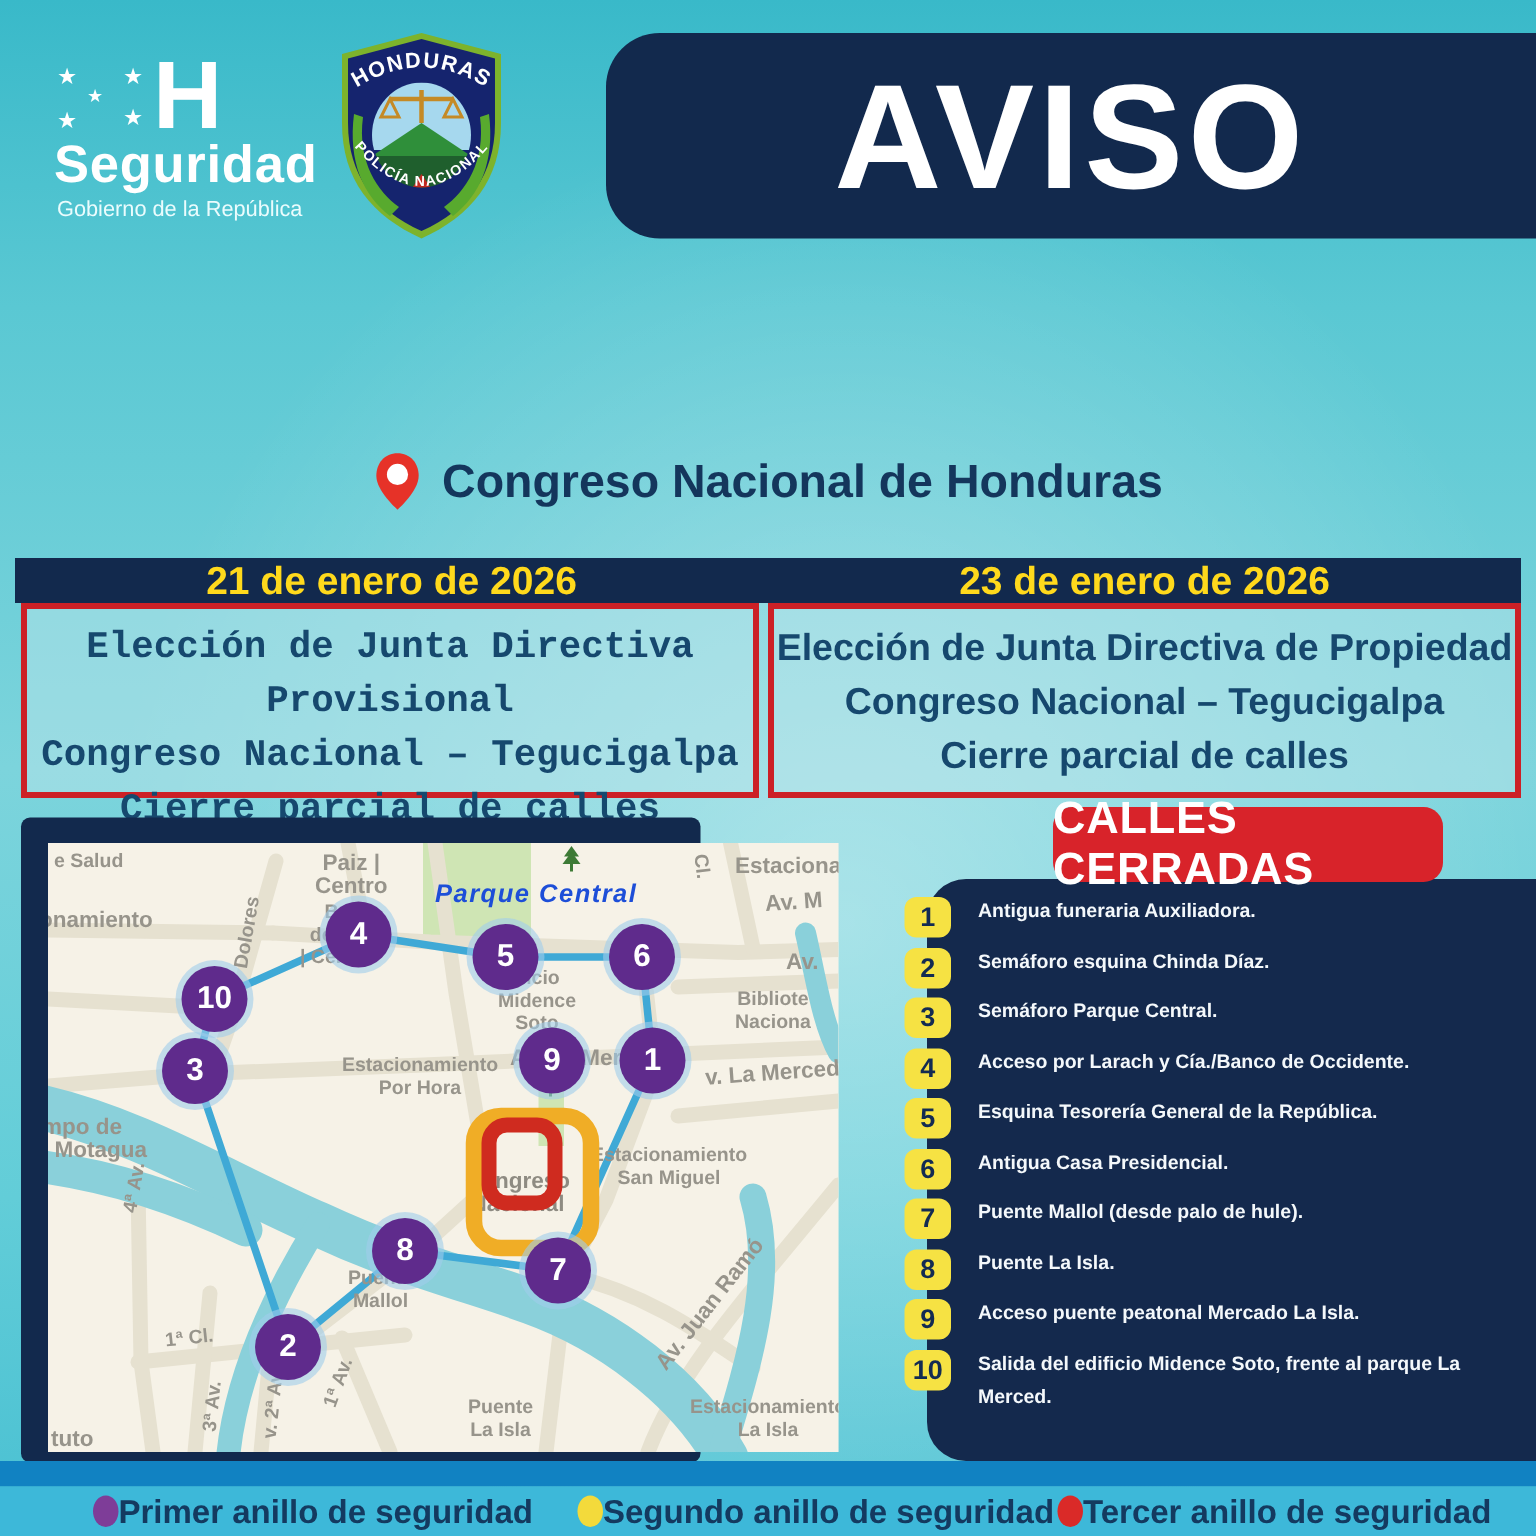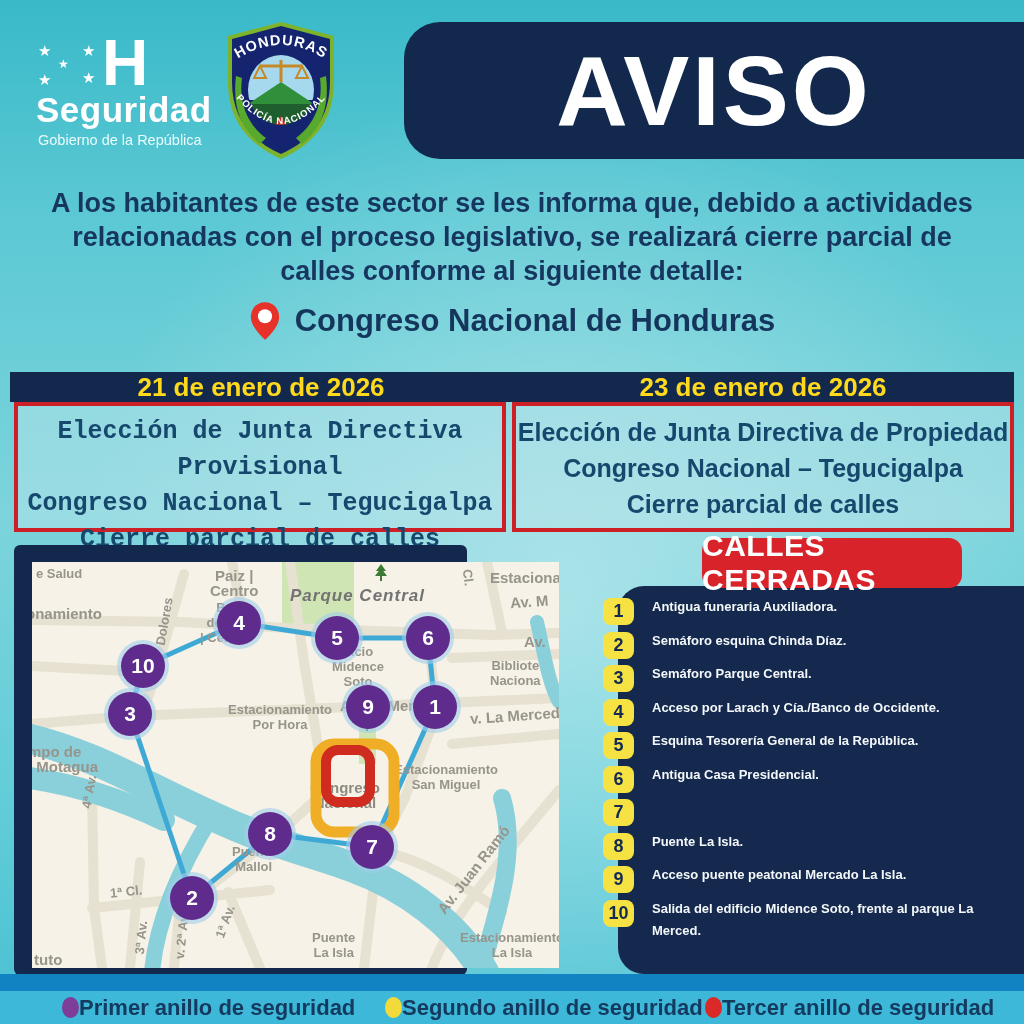"A los habitantes de este" div.abs { html: <div>A los habitantes de este sector se les informa que, debido a actividades relacionadas con el proceso legislativo, se realizará cierre parcial de calles conforme al siguiente detalle:</div> -> none }
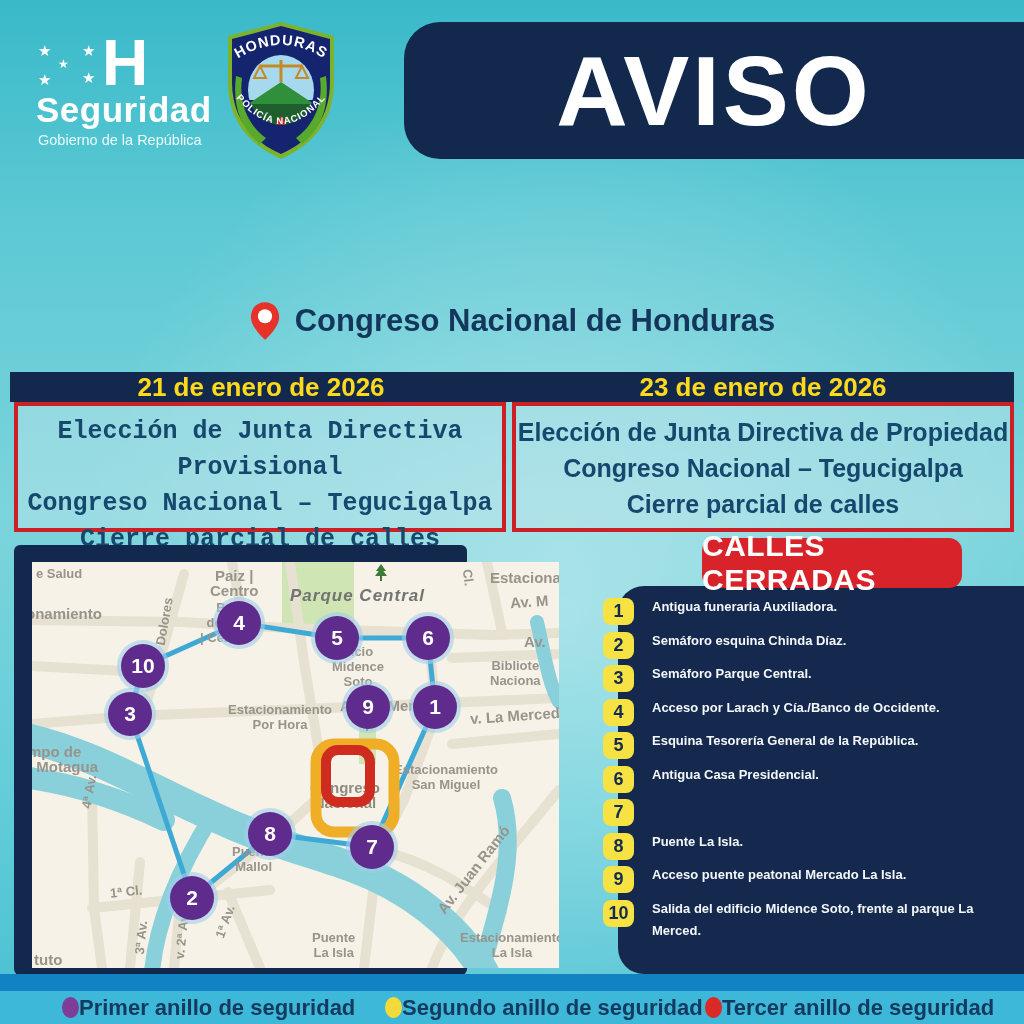"Parque Central" .mlabel.park { color: #737373 -> #1d4ed8 }
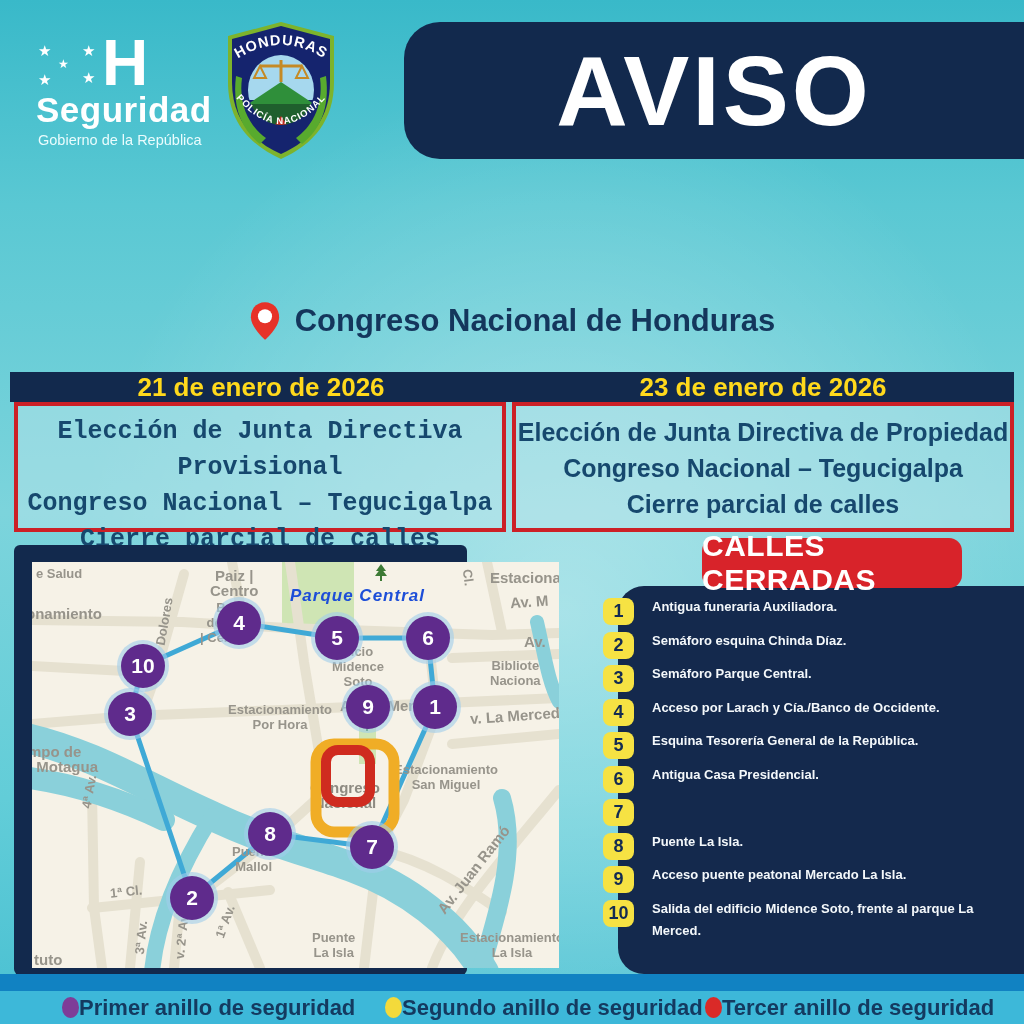"Puente Mallol (desde palo de" span.closure-text { html: none -> <span>Puente Mallol (desde palo de hule).</span> }
